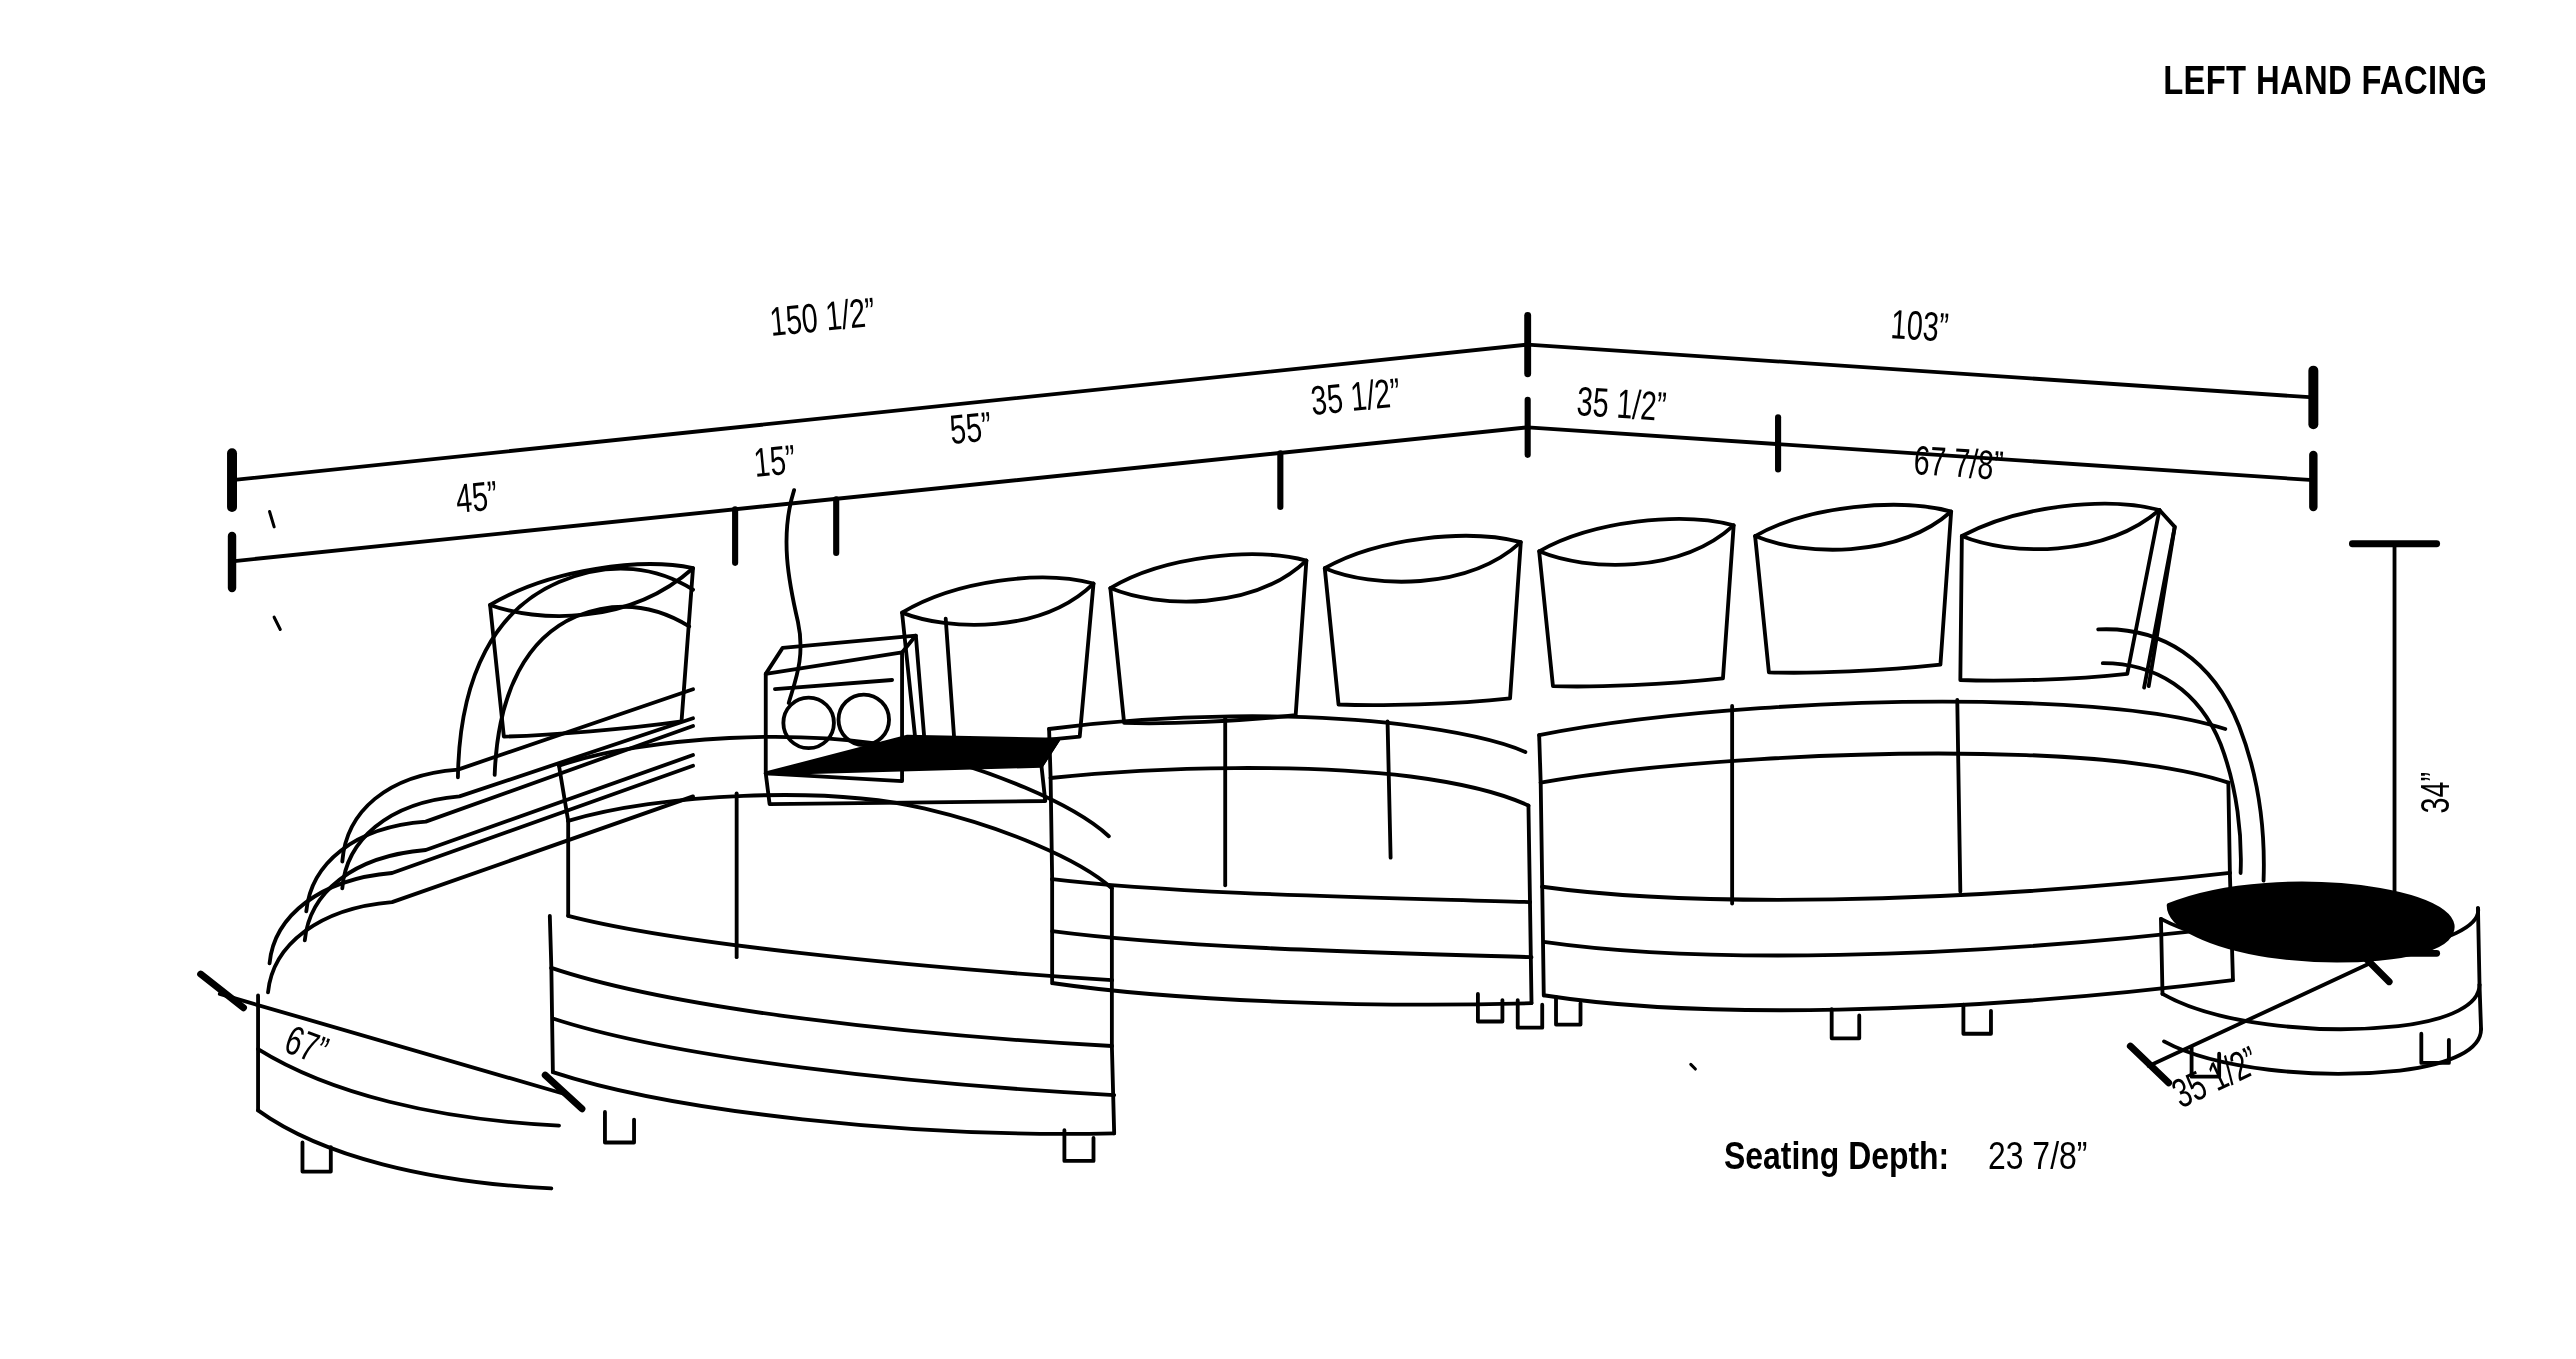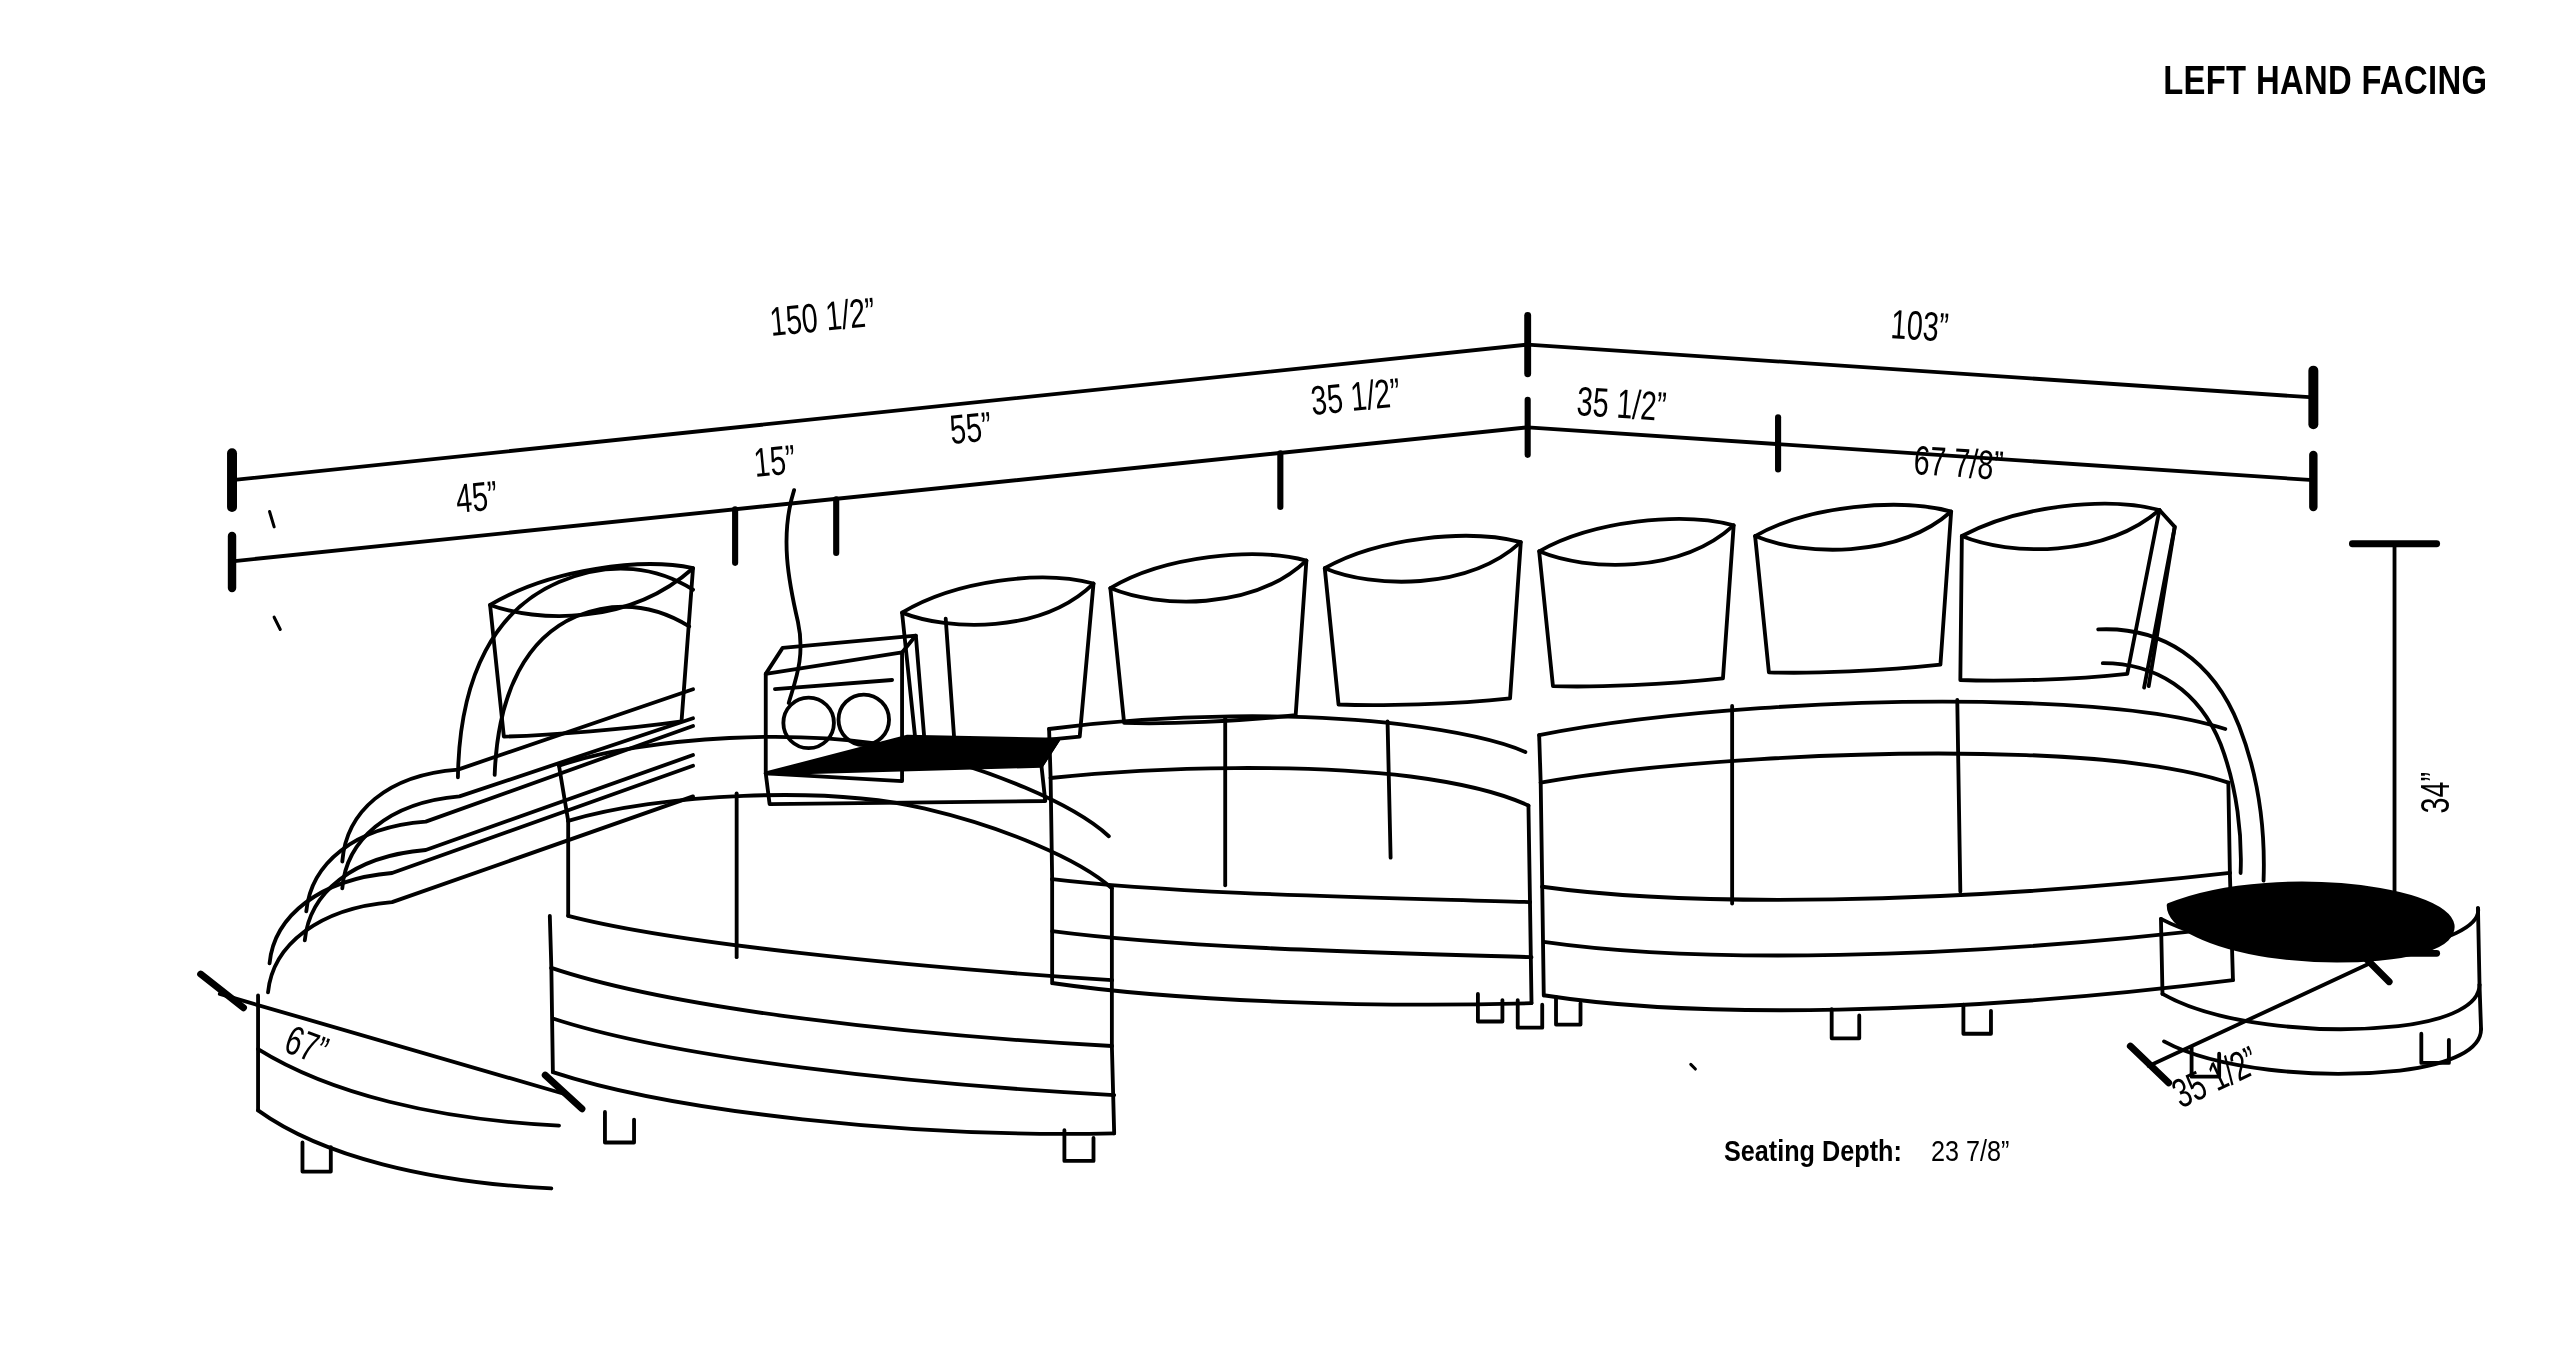"Seating Depth: 23 7/8”" .seatrow { font-size: 30px -> 38px }
